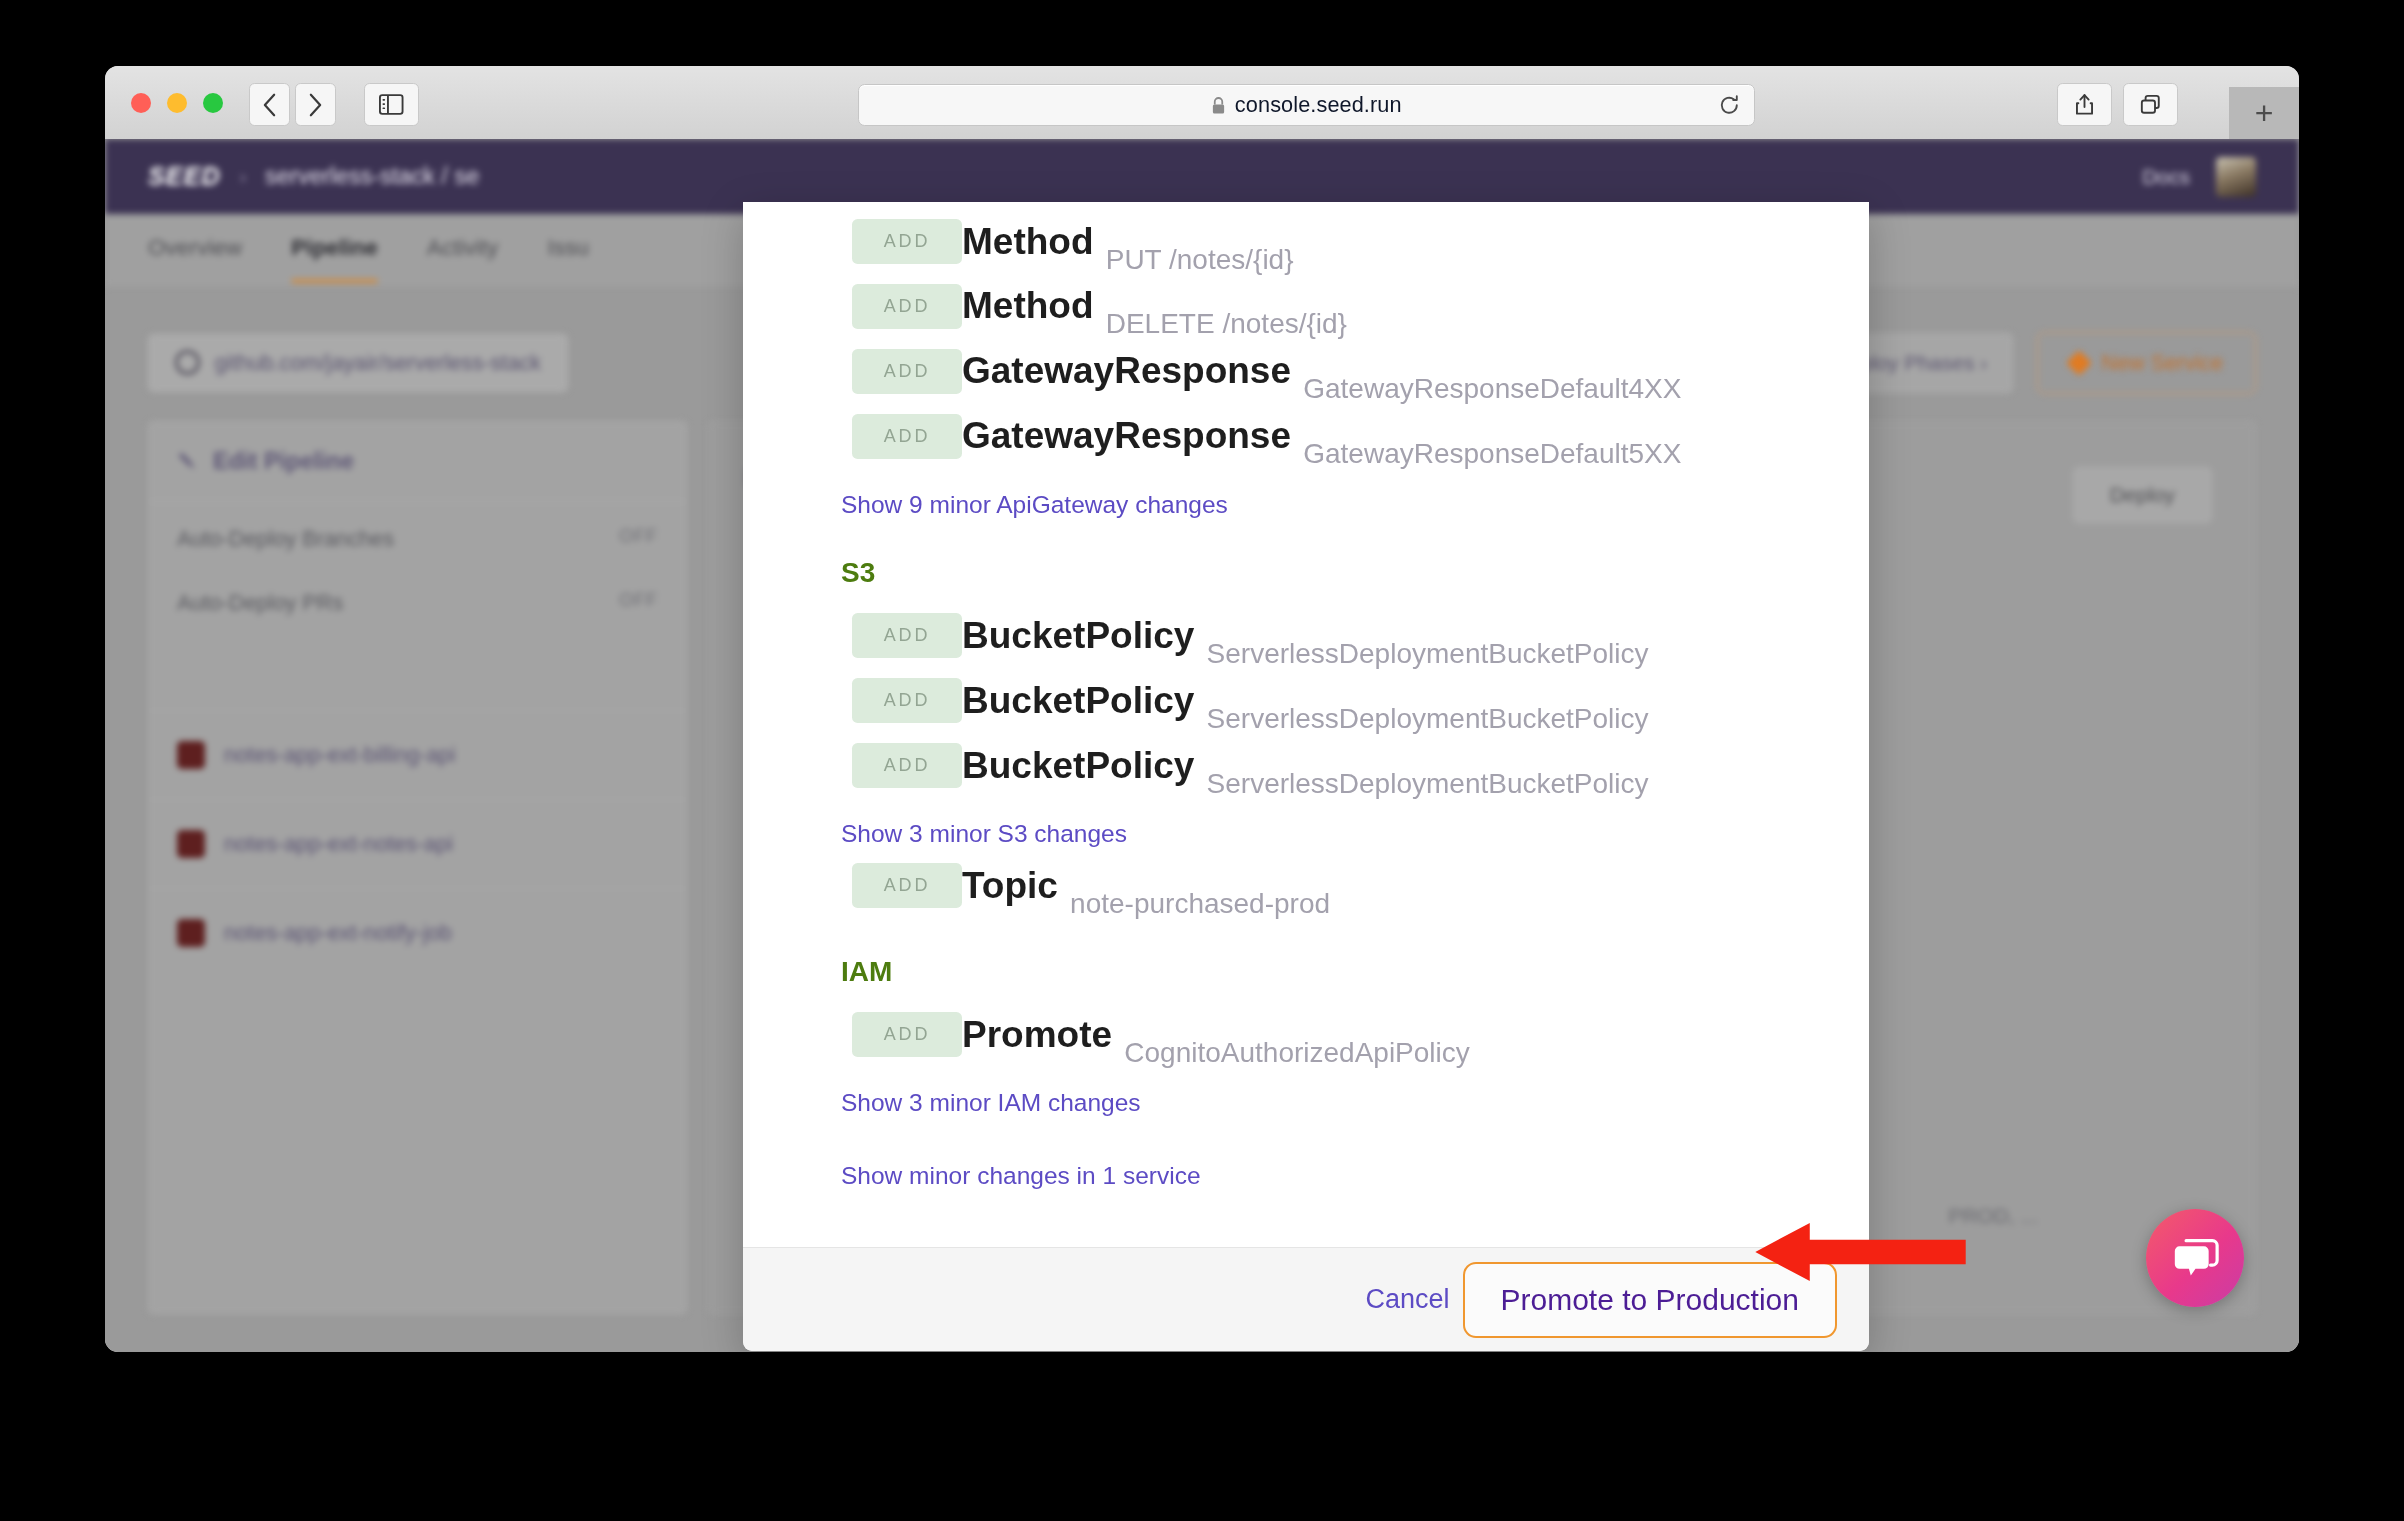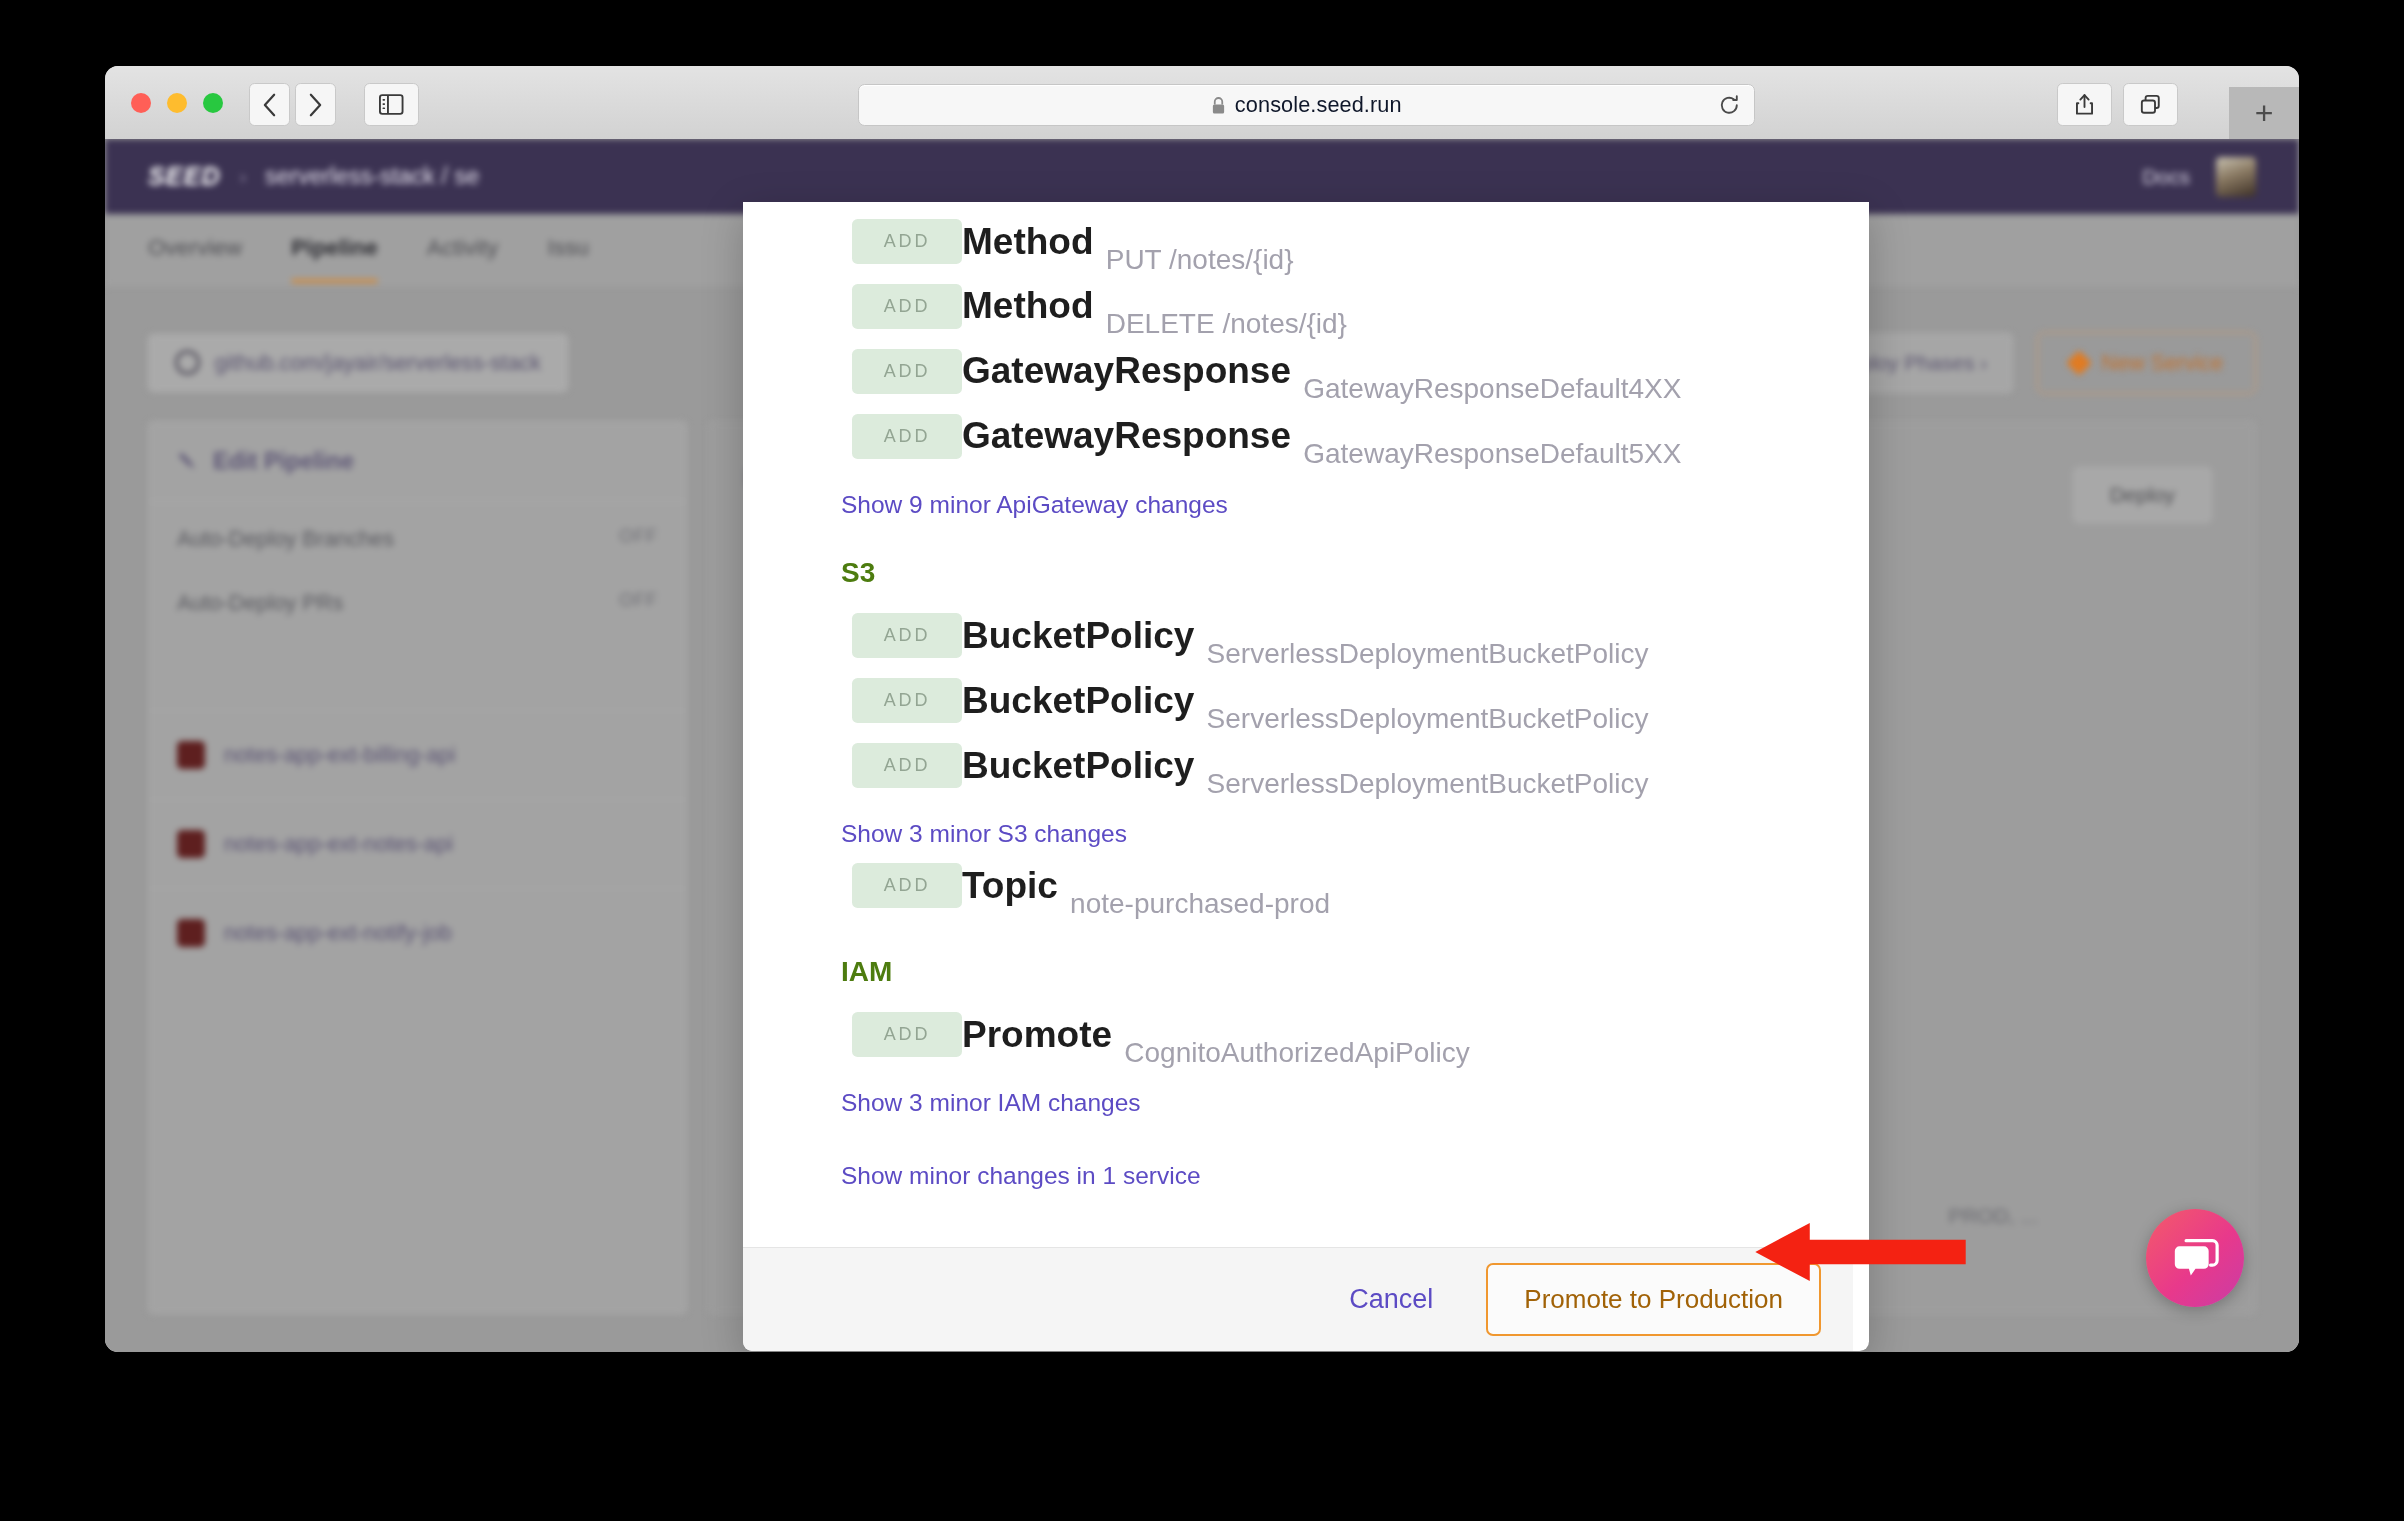"Cancel" .modal-footer { gap: 40px -> none; right: 16px -> 0 }
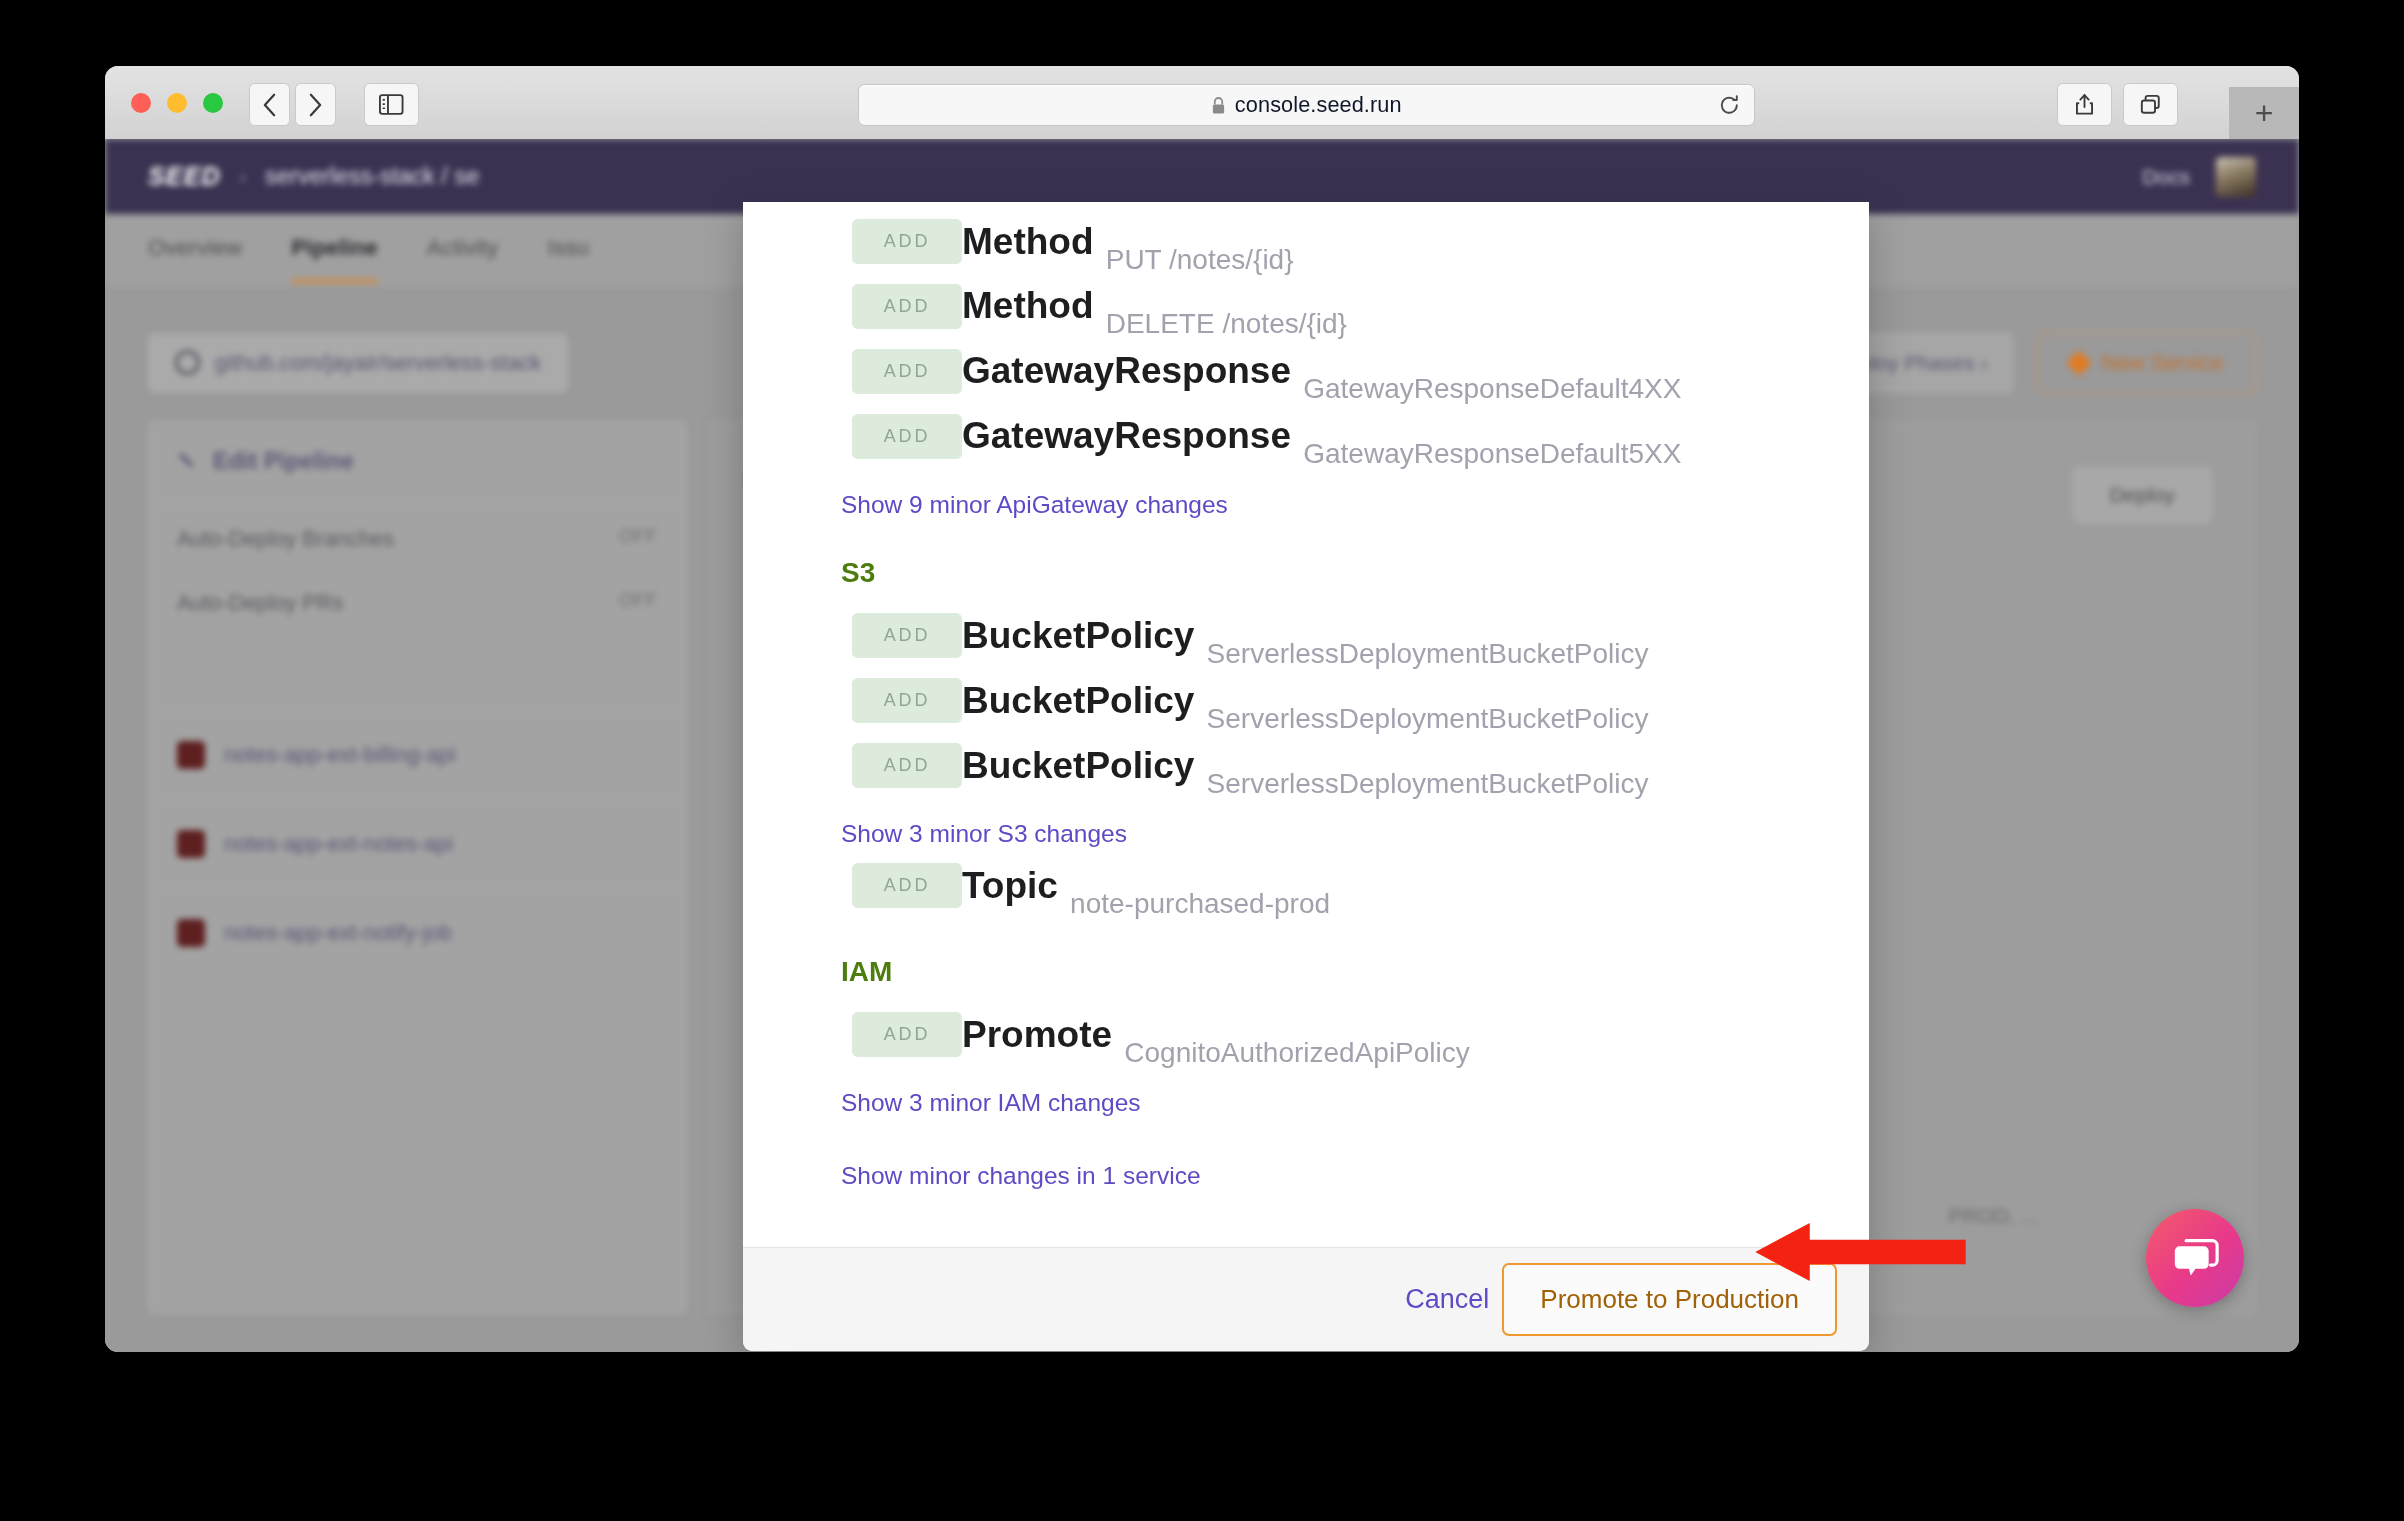"Promote to Production" .promote-btn { border-radius: 7px -> 13px; color: #a16207 -> #4c1d95; font-size: 26px -> 30px }
